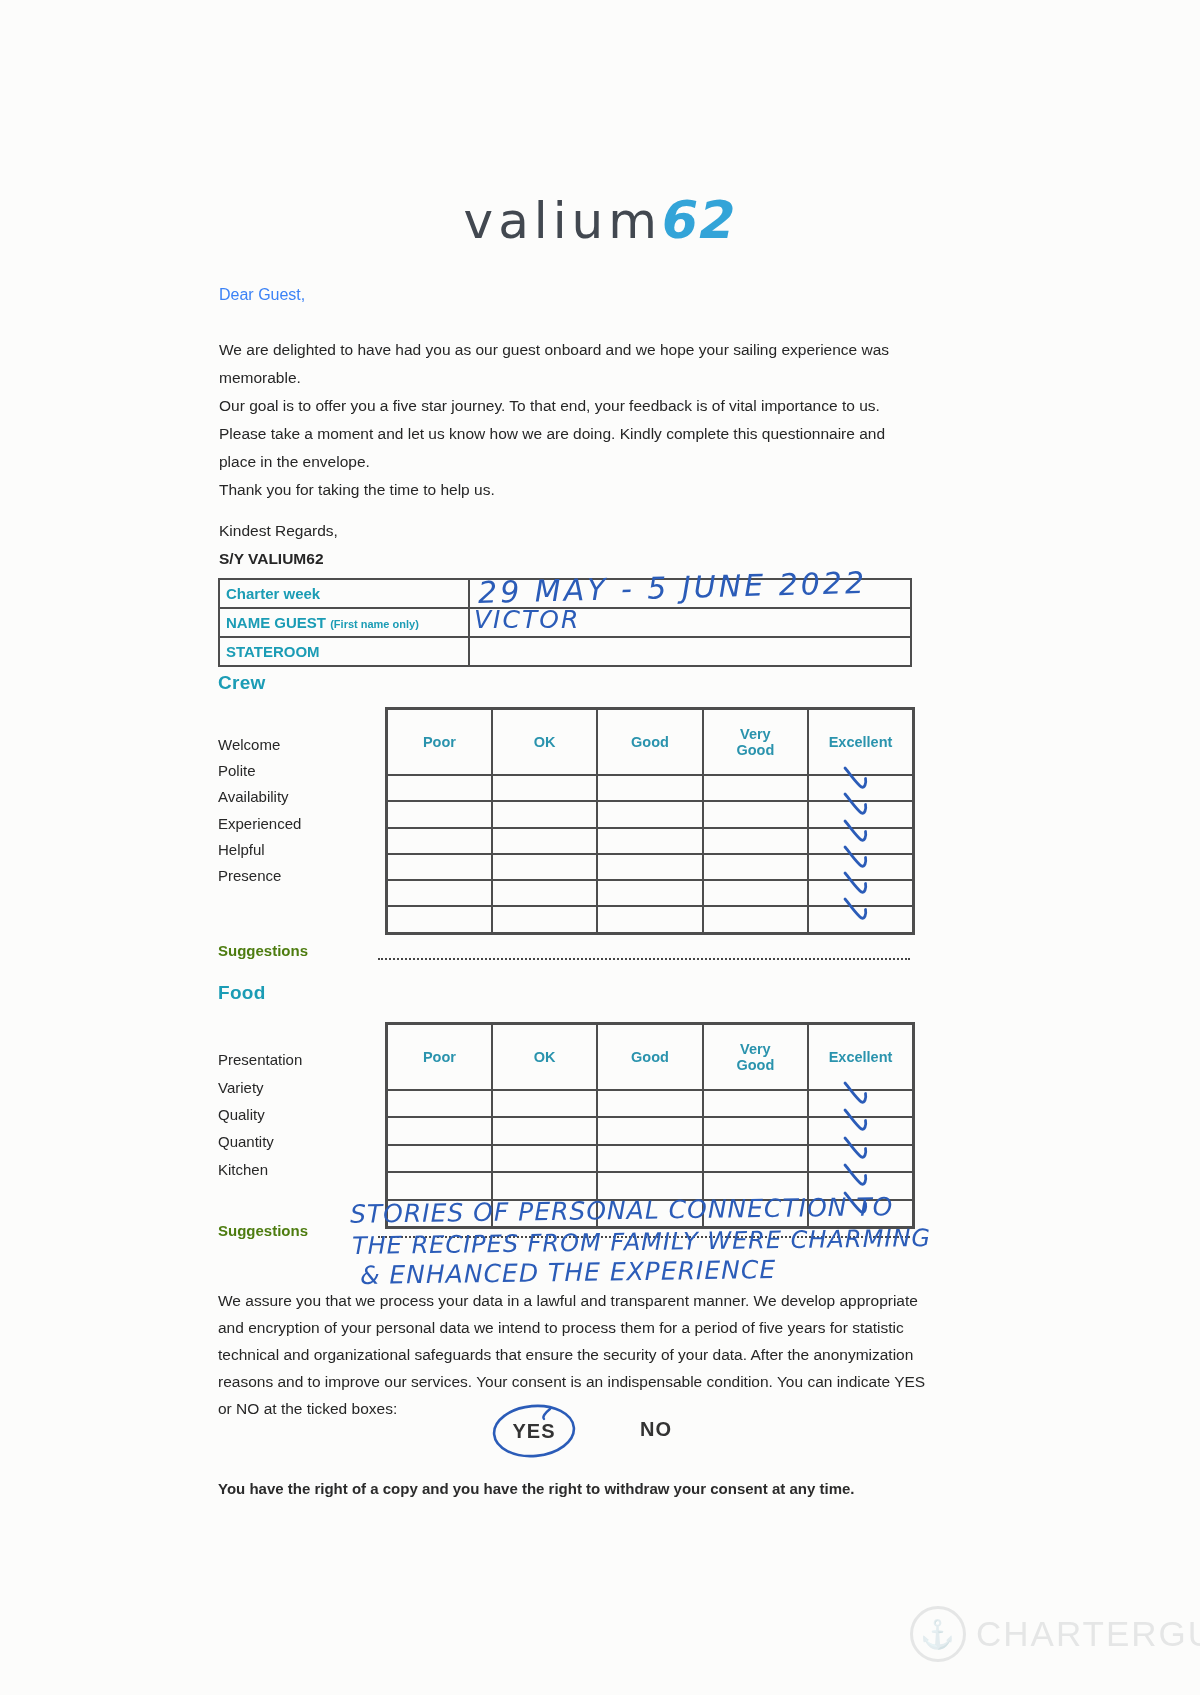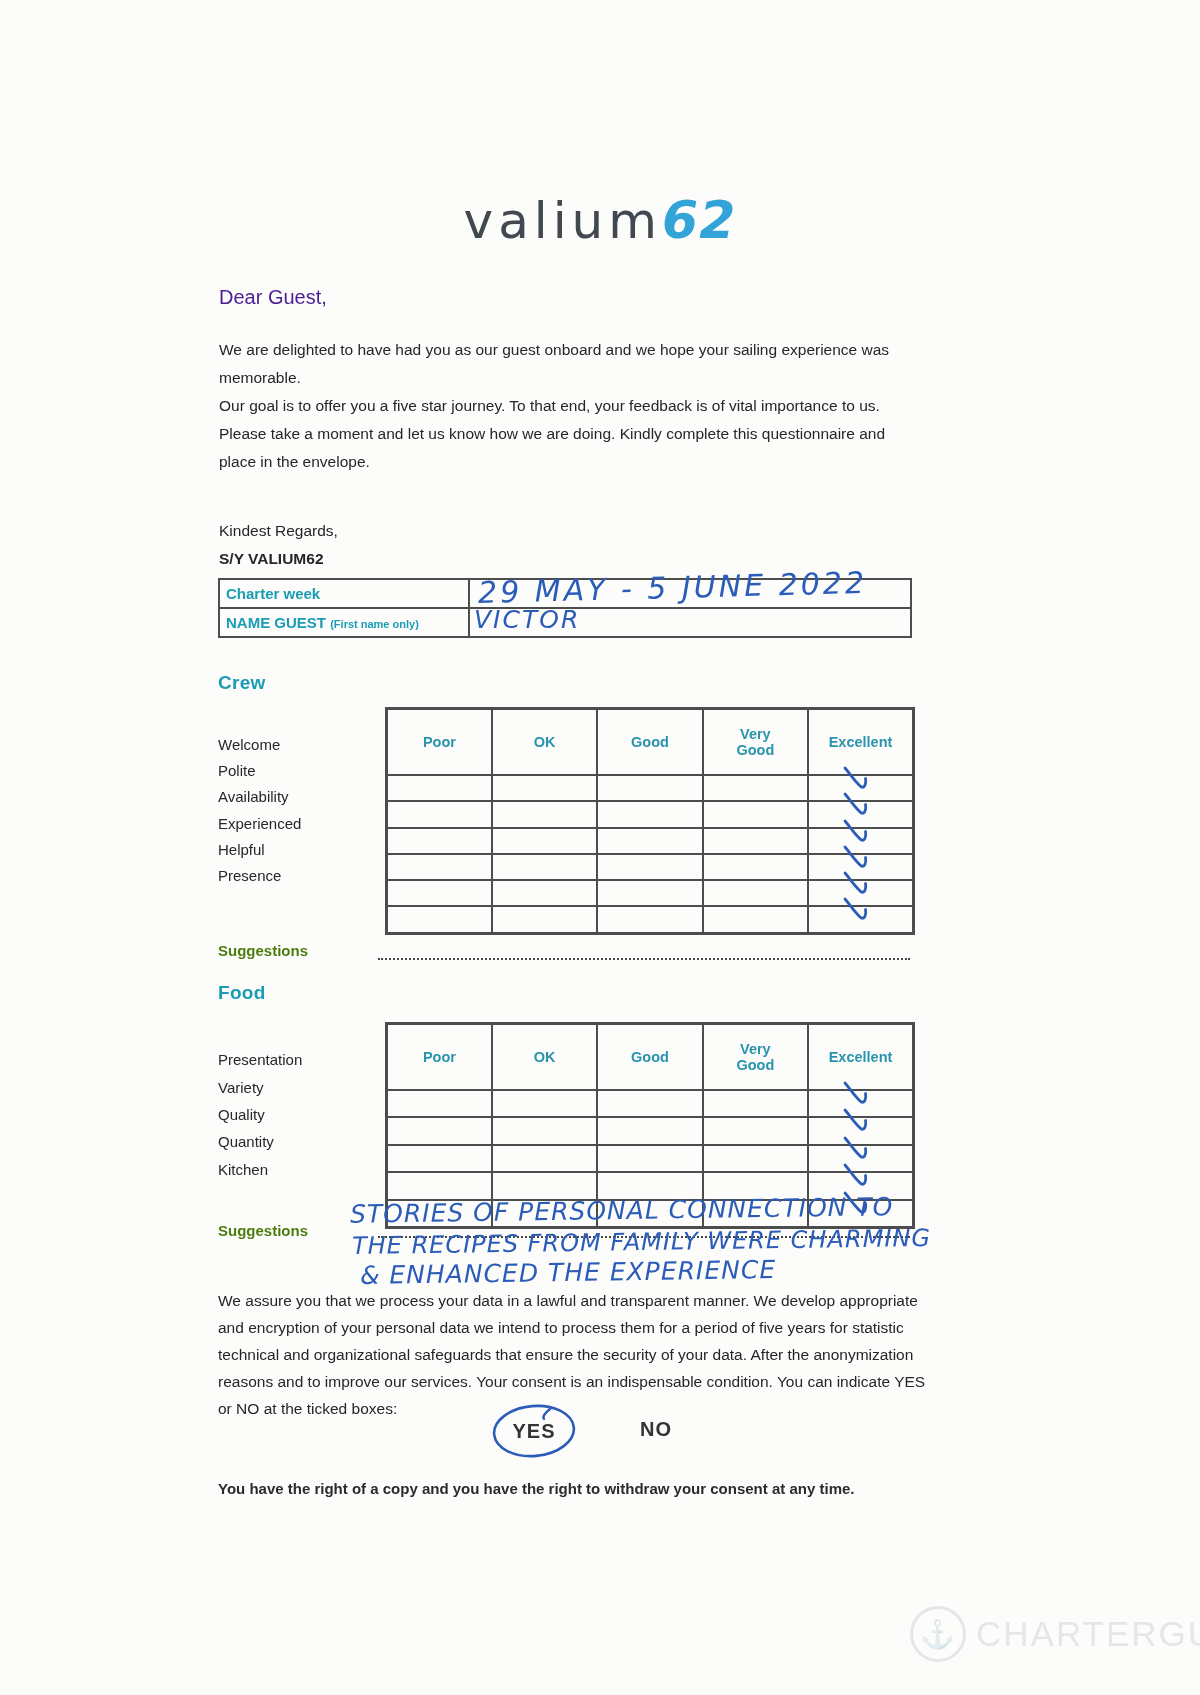"Dear Guest," .salutation { color: #4c1d95 -> #3b82f6; font-size: 20px -> 16px }
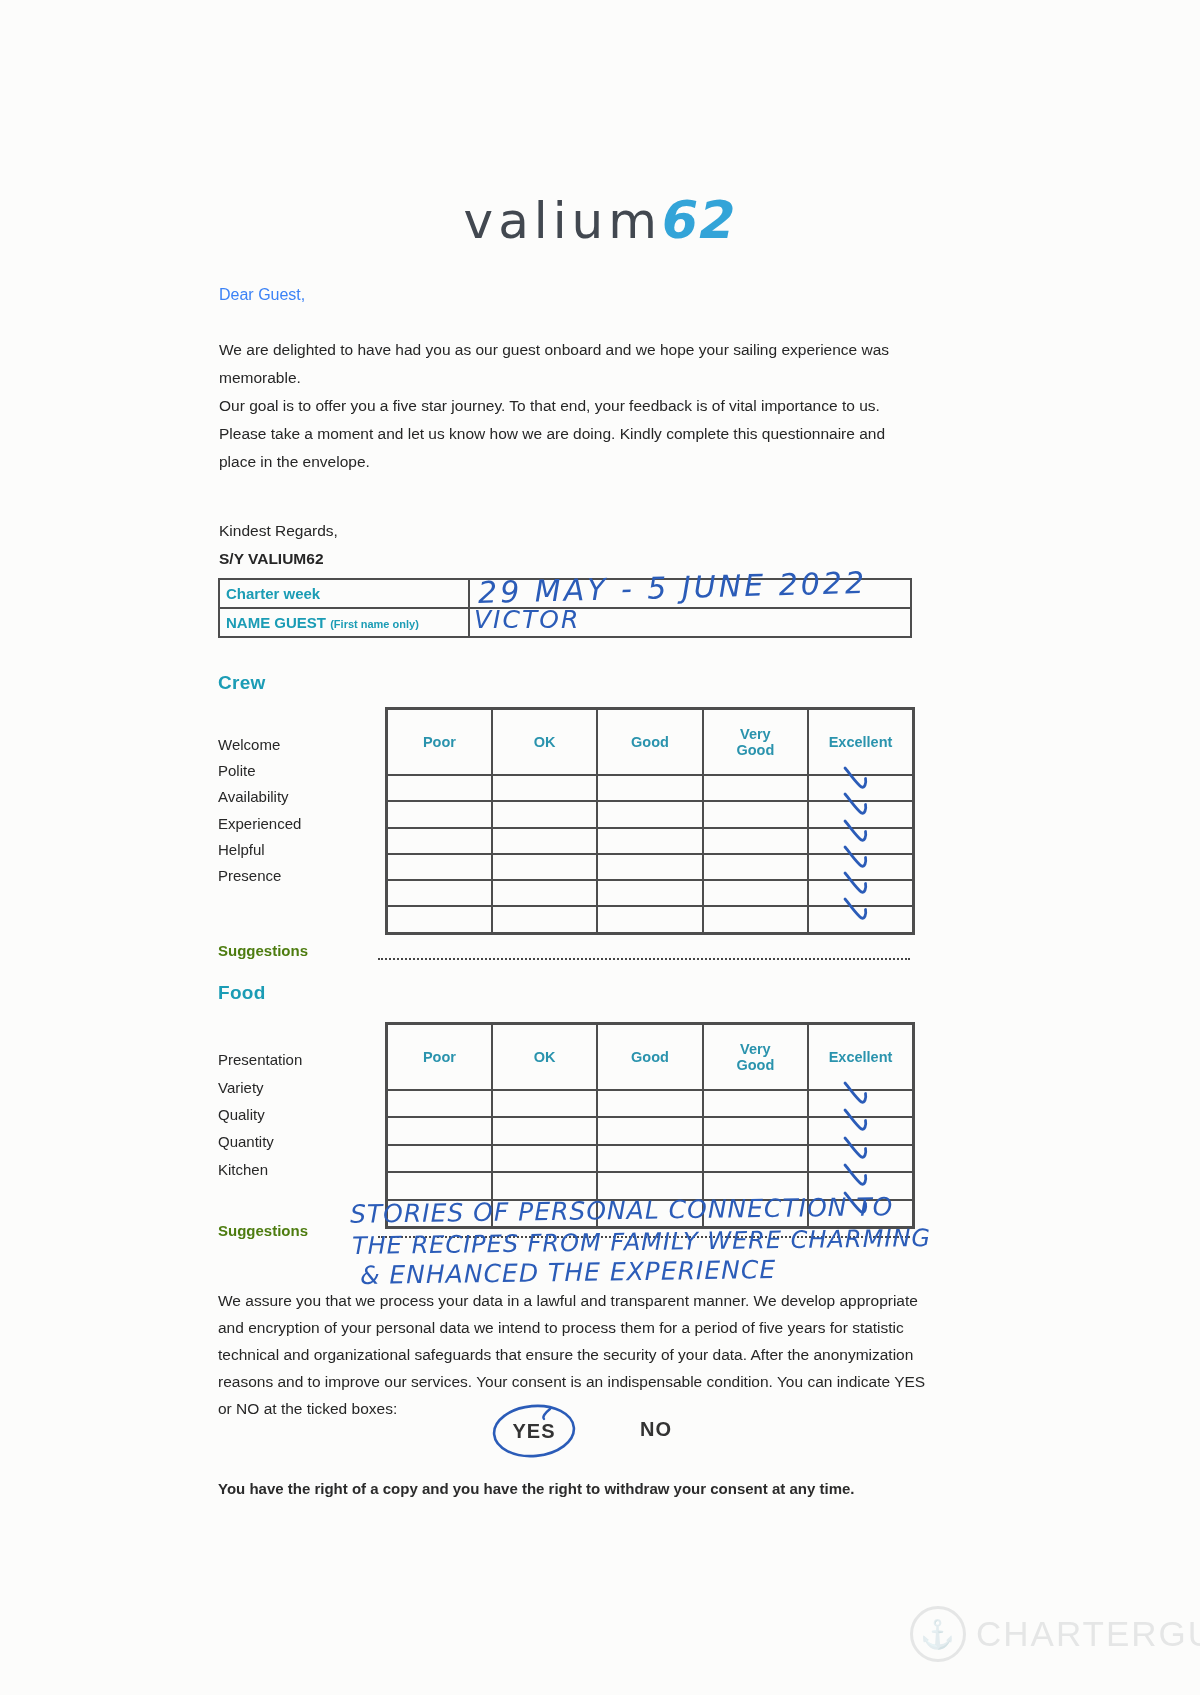"Thank you for taking the" div { html: none -> <div>Thank you for taking the time to help us.</div> }
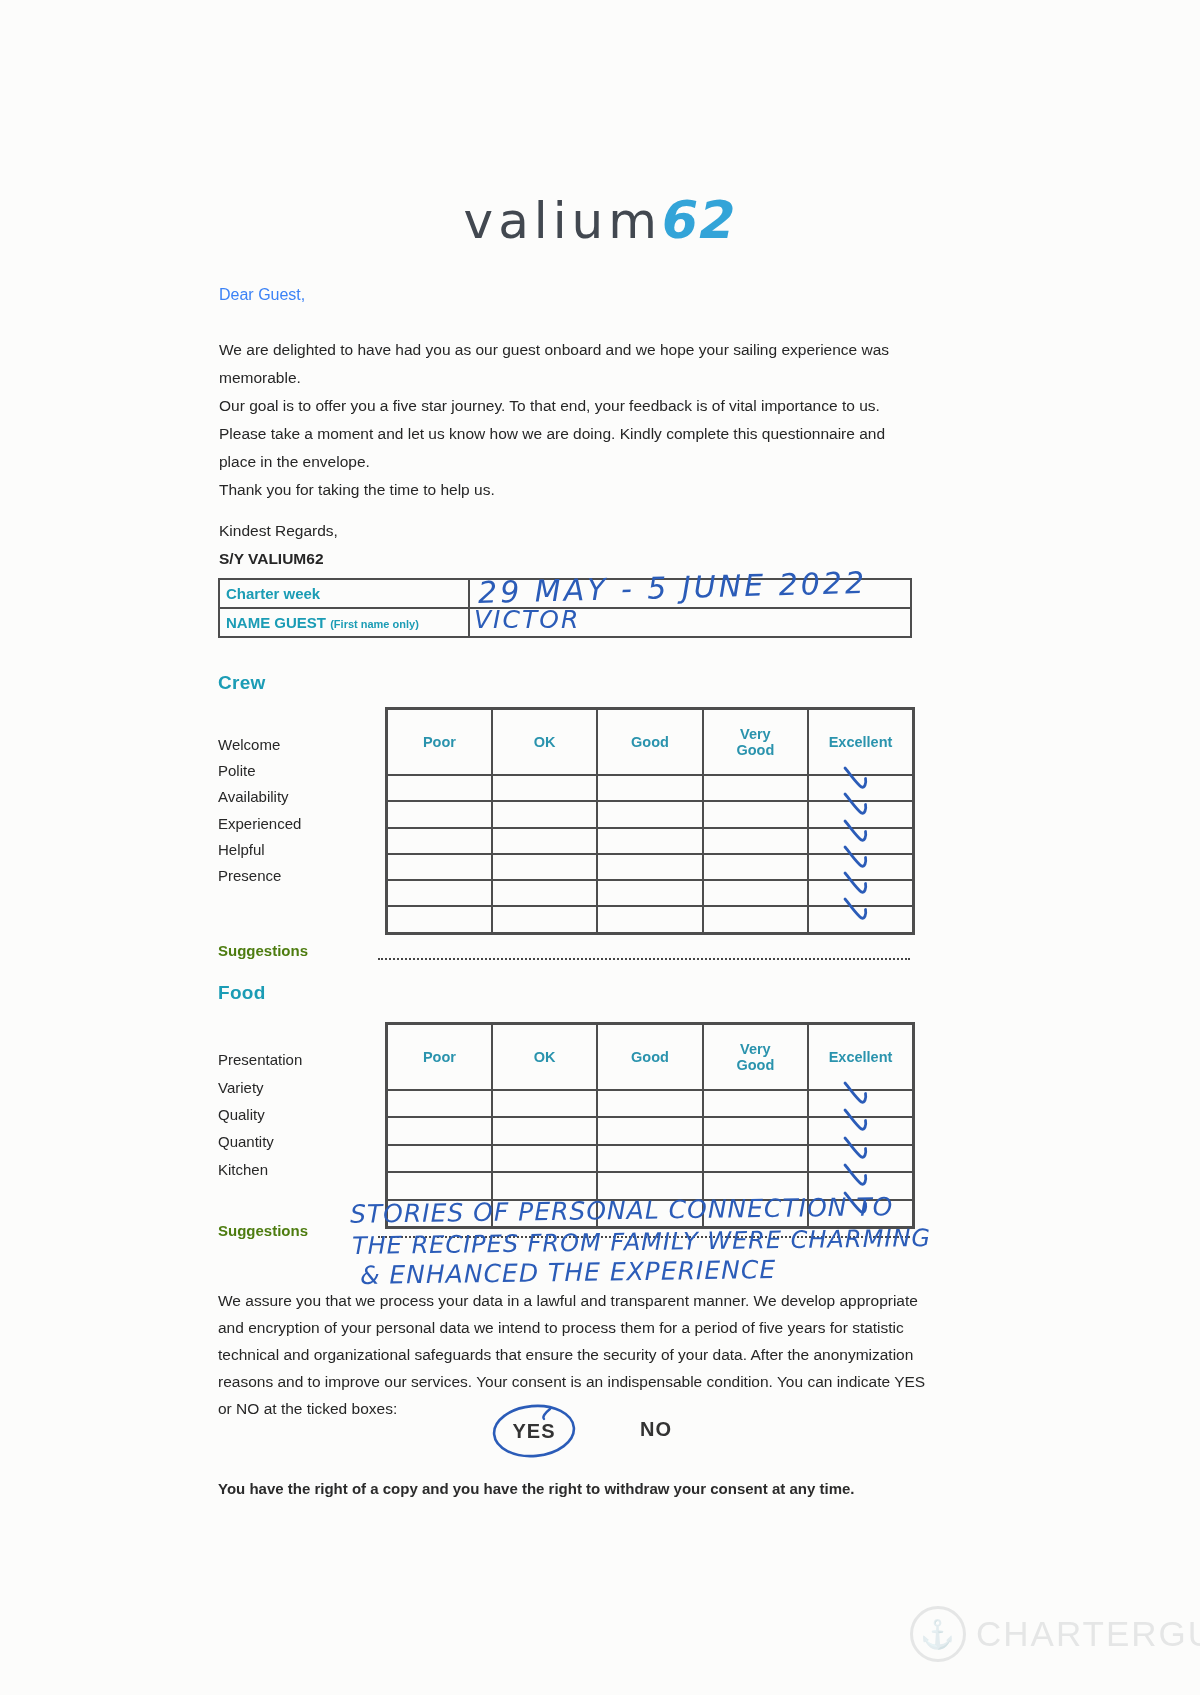"STATEROOM" tr { html: none -> <tr> <td><span>STATEROOM</span></td> <td></td> </tr> }
